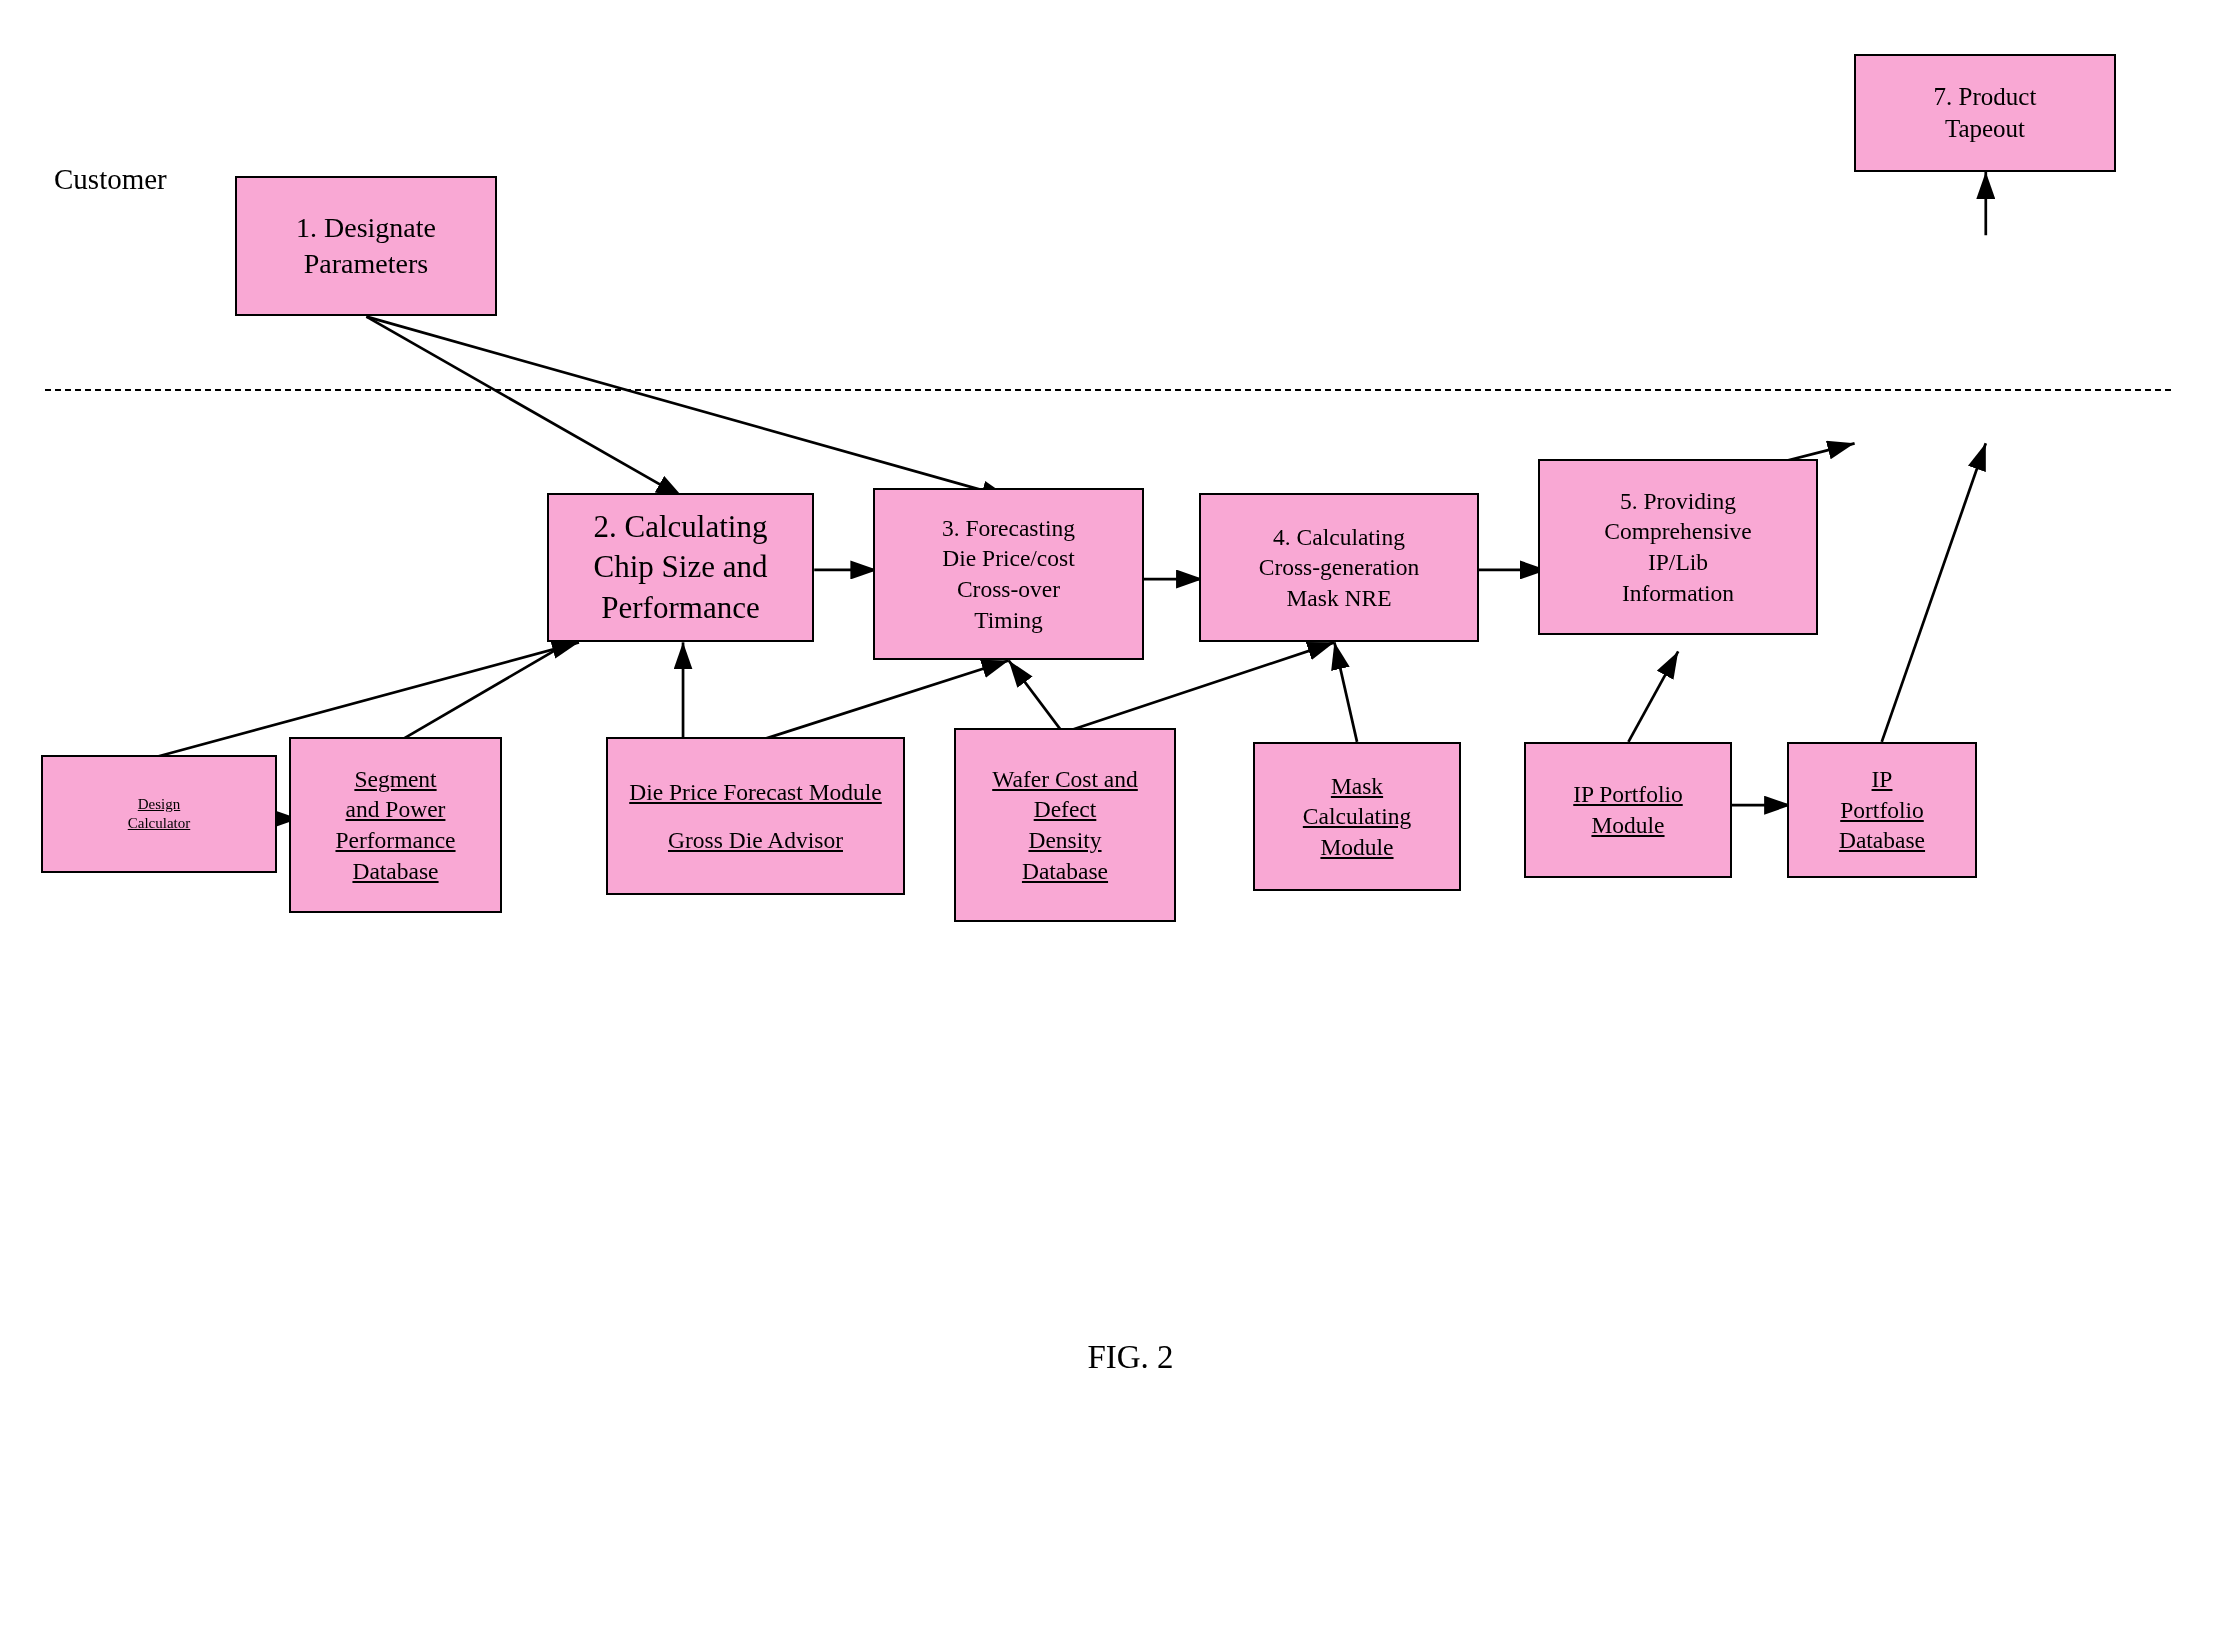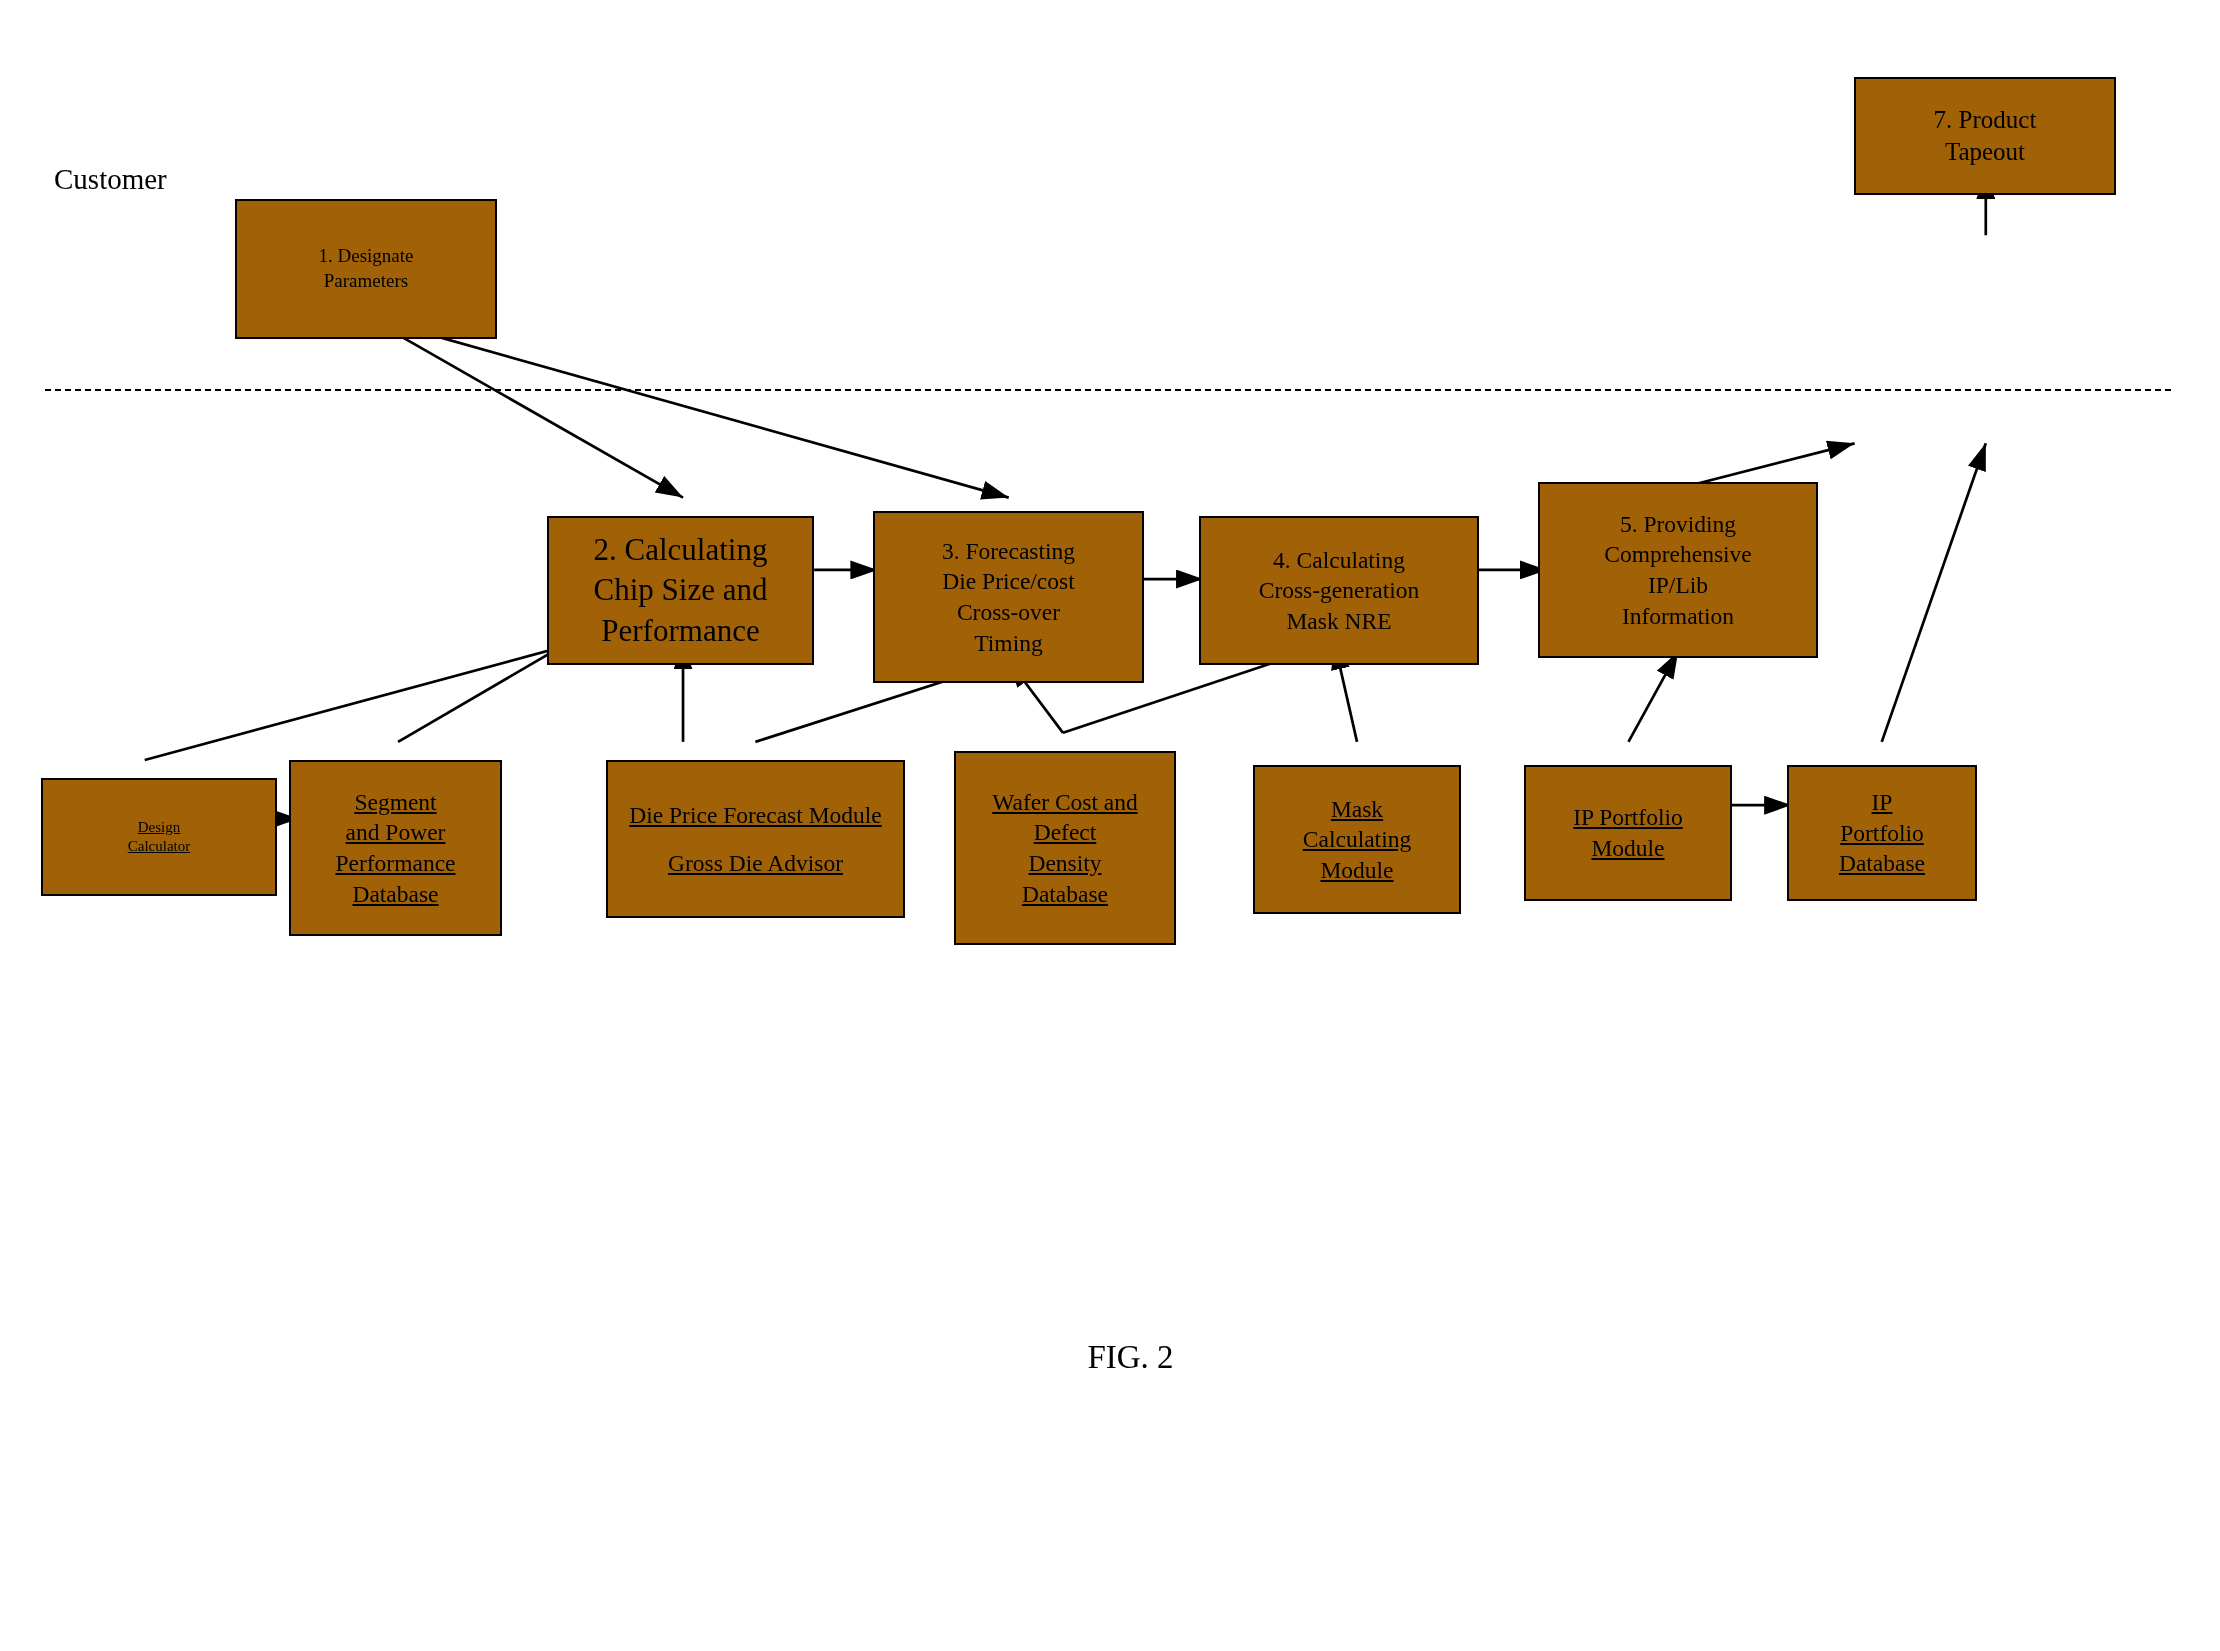"7. Product" .box { background: #a16207 -> #f9a8d4; margin-top: 23px -> none }
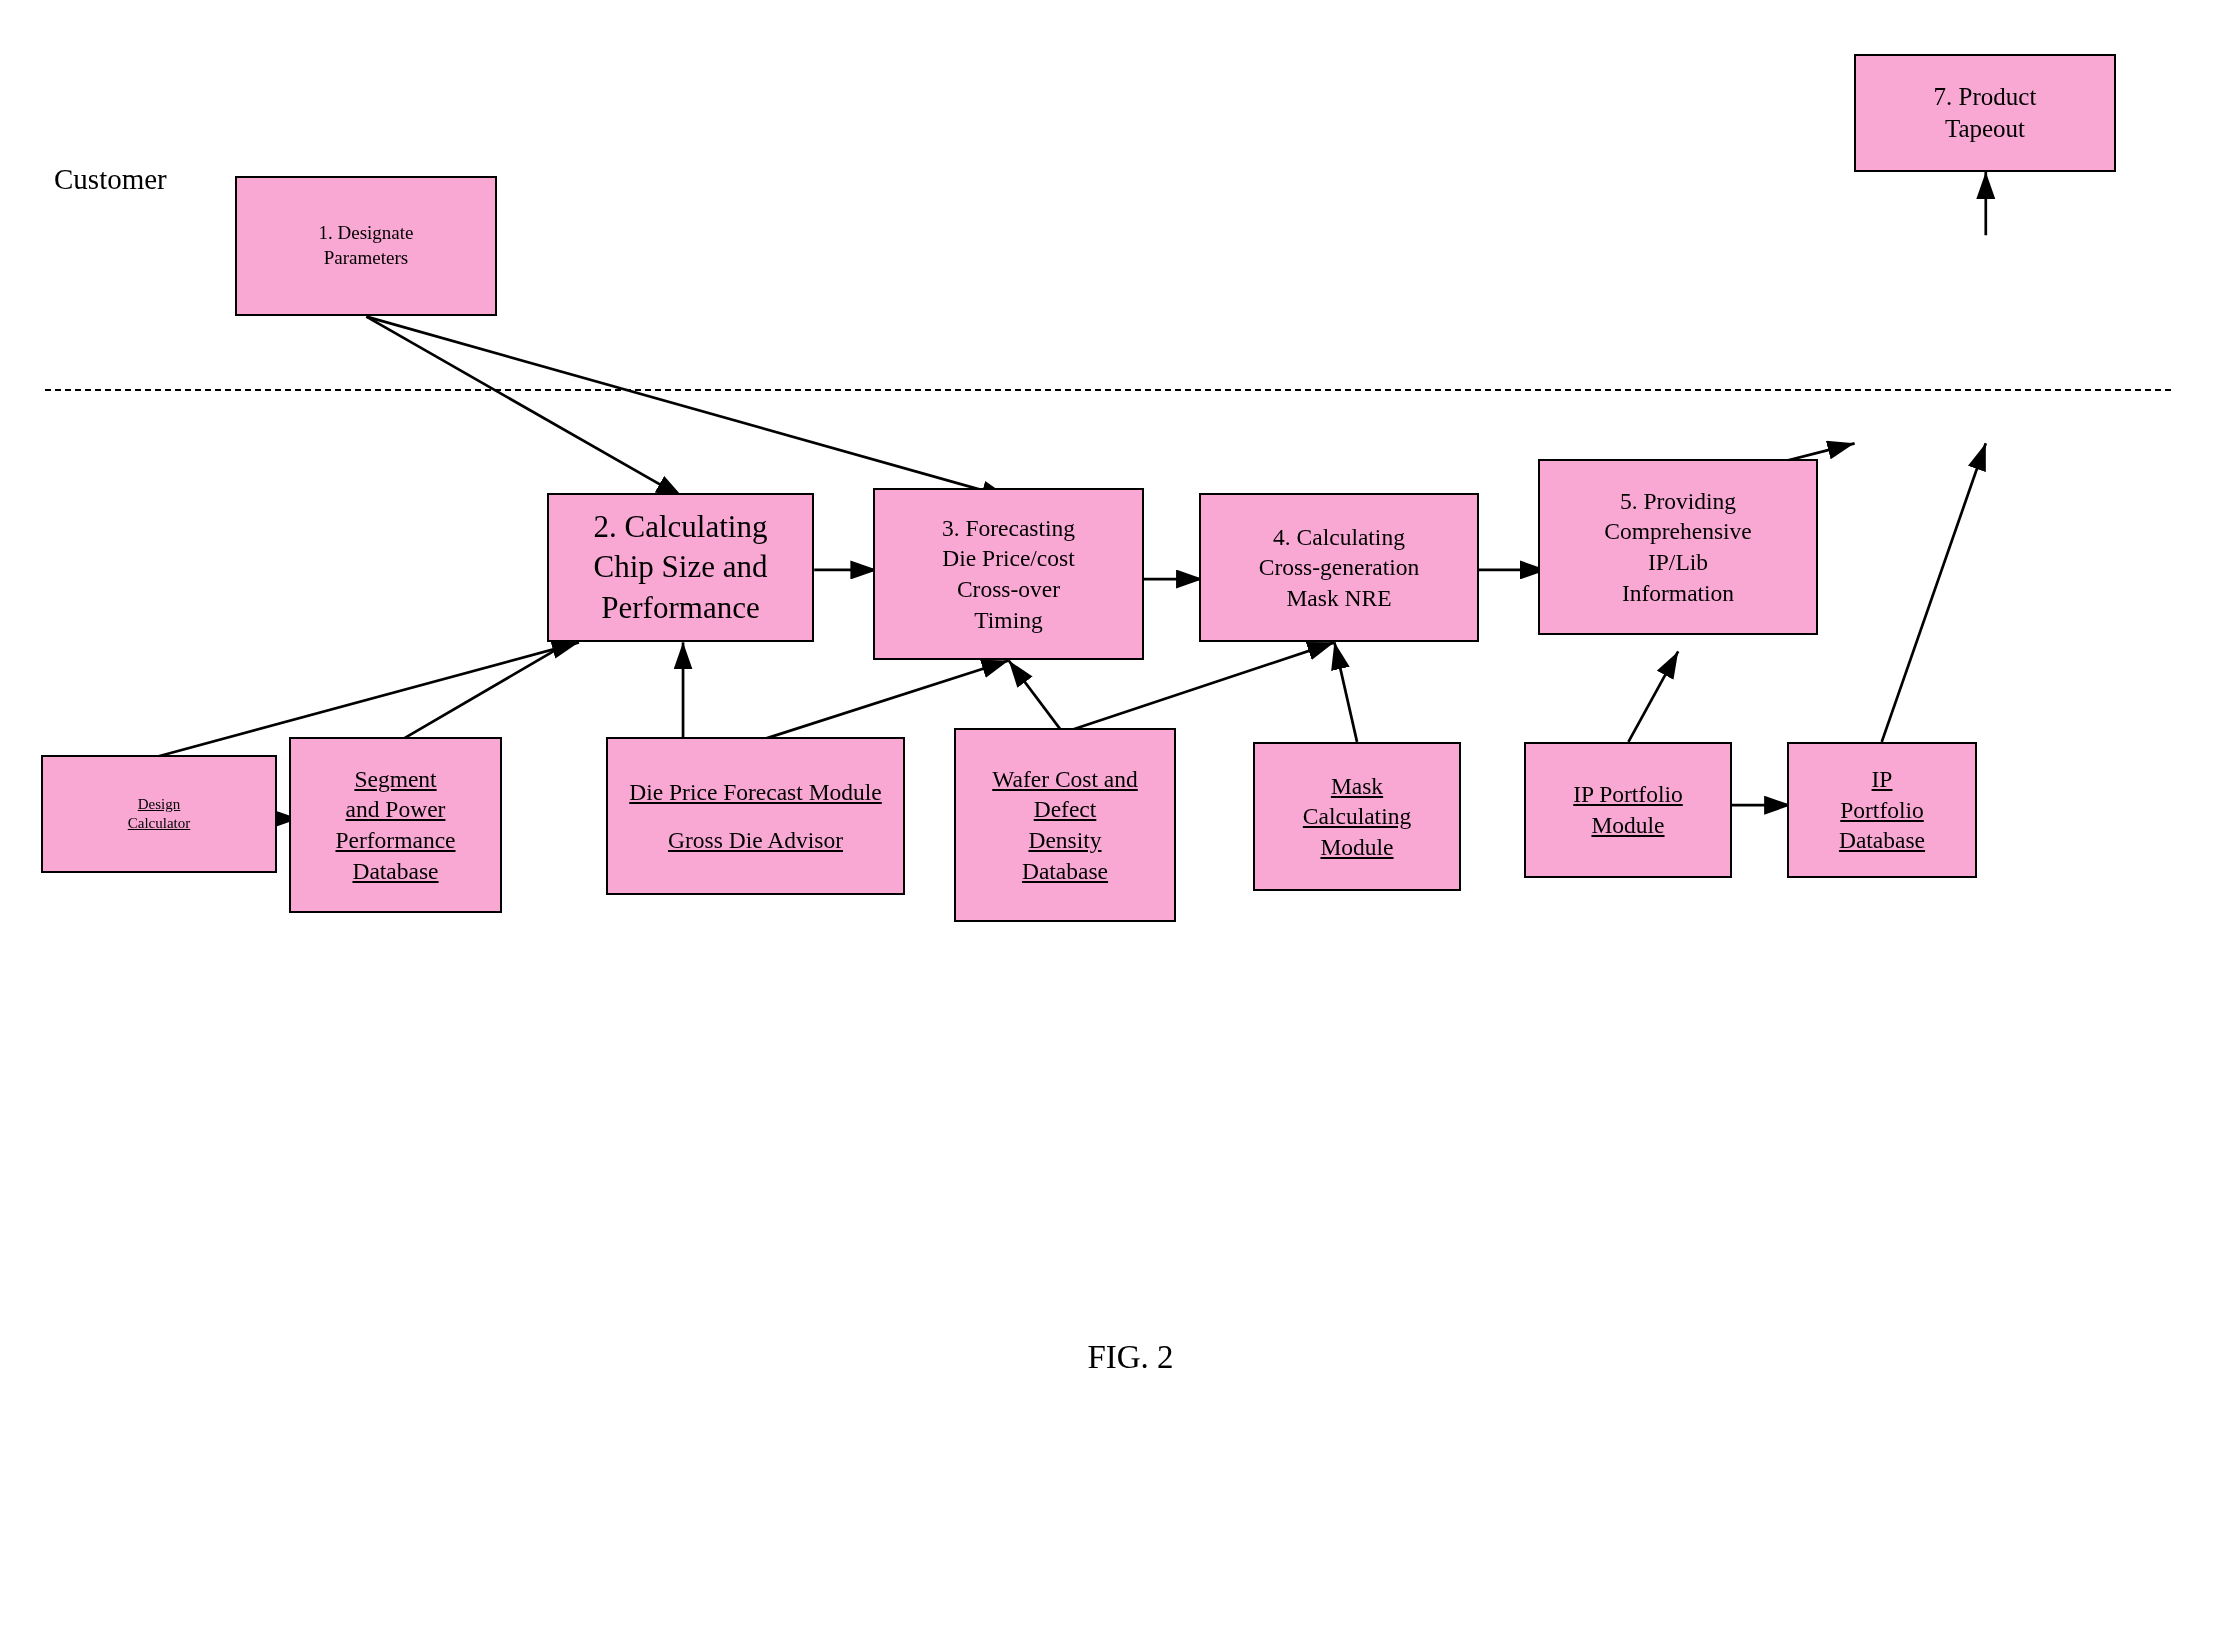"1. Designate" div.box { font-size: 19px -> 28px }
